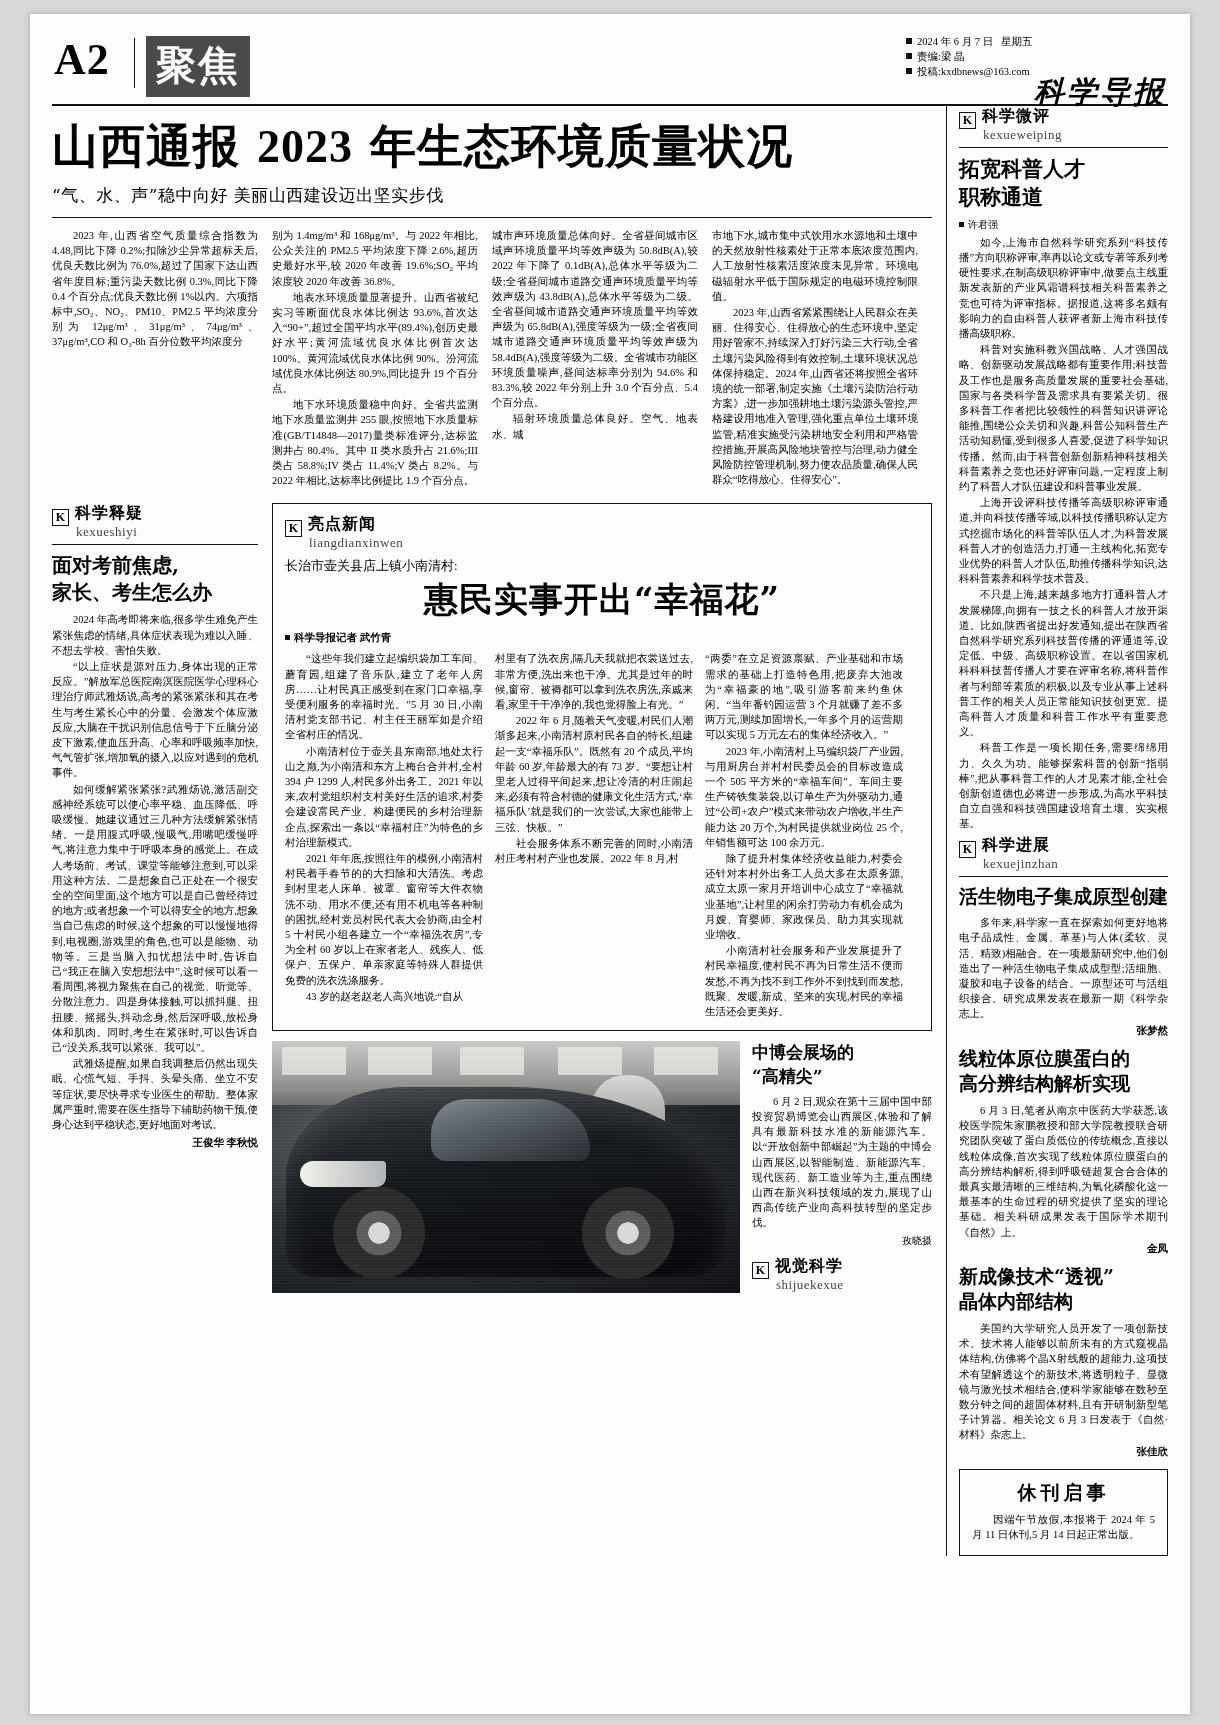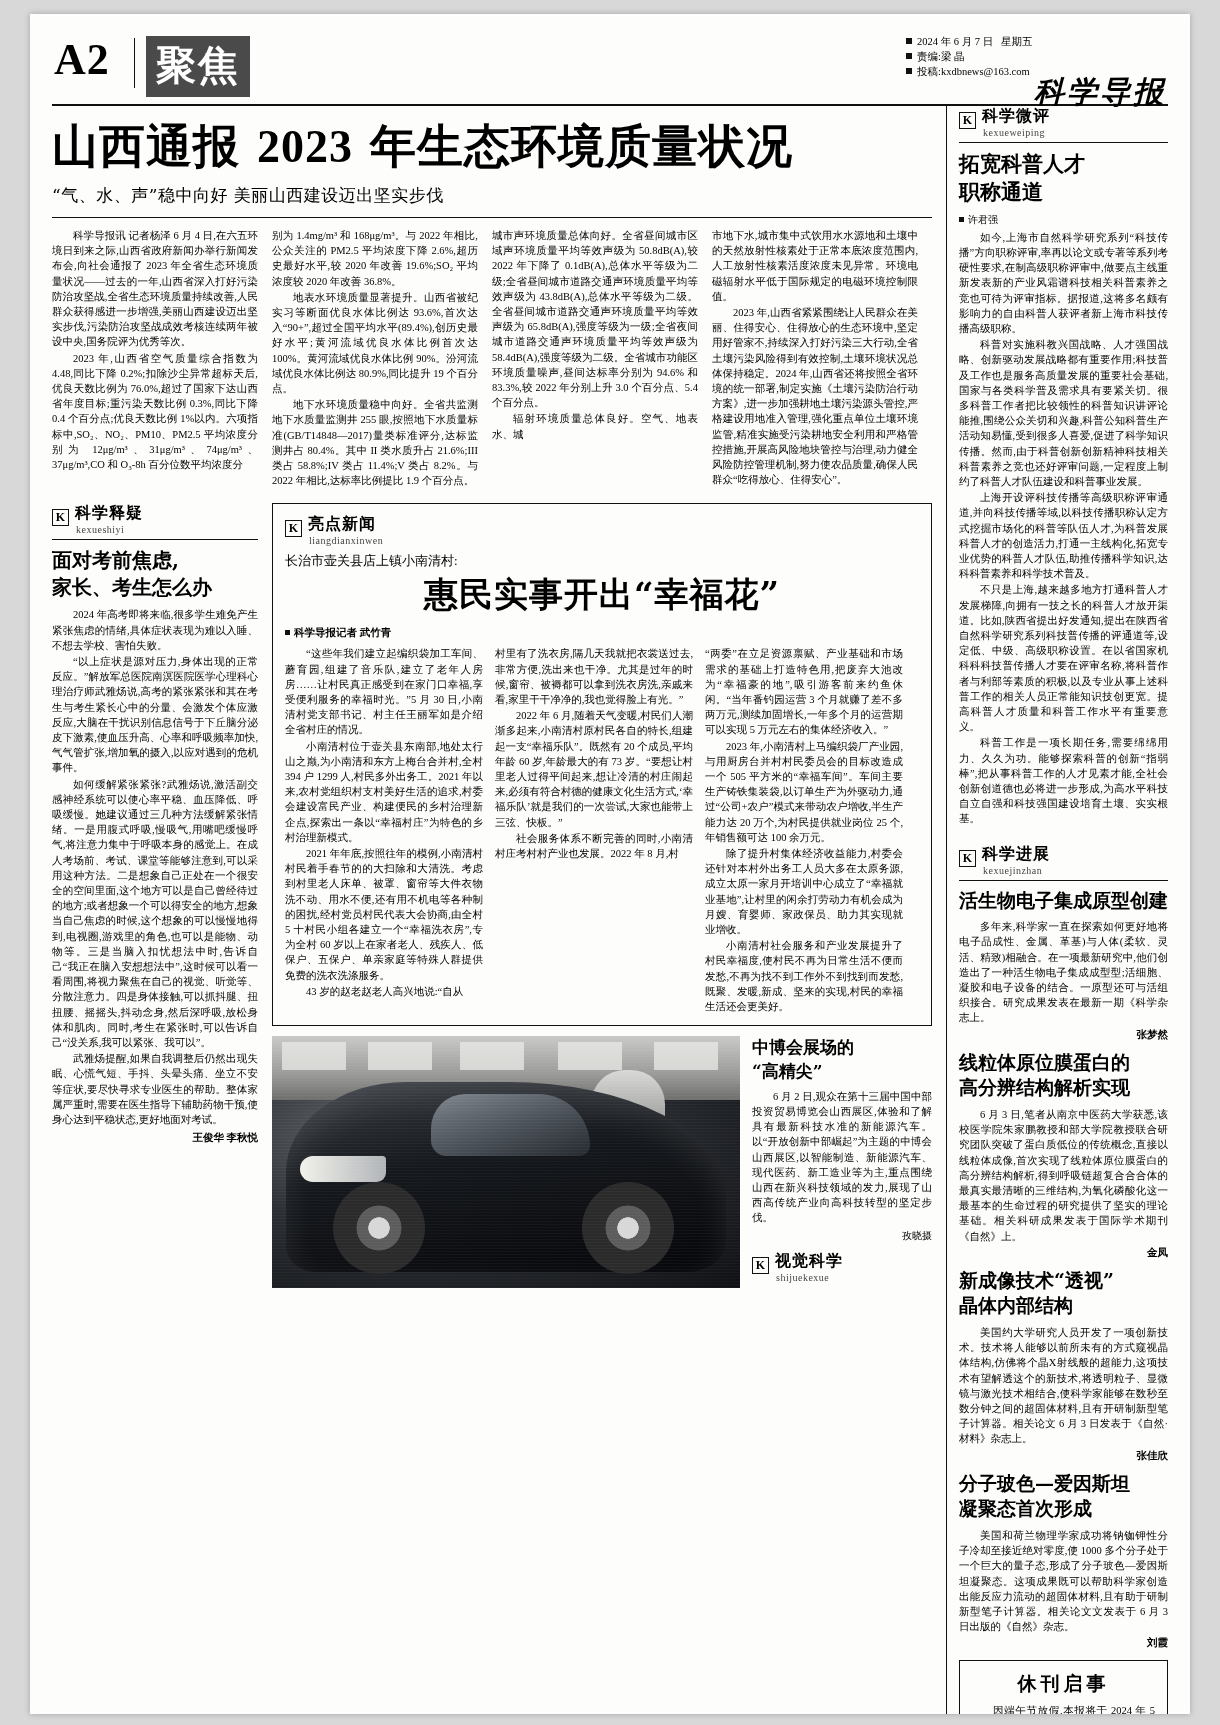"kexueweiping" .kcap .py { font-size: 10px -> 13px }
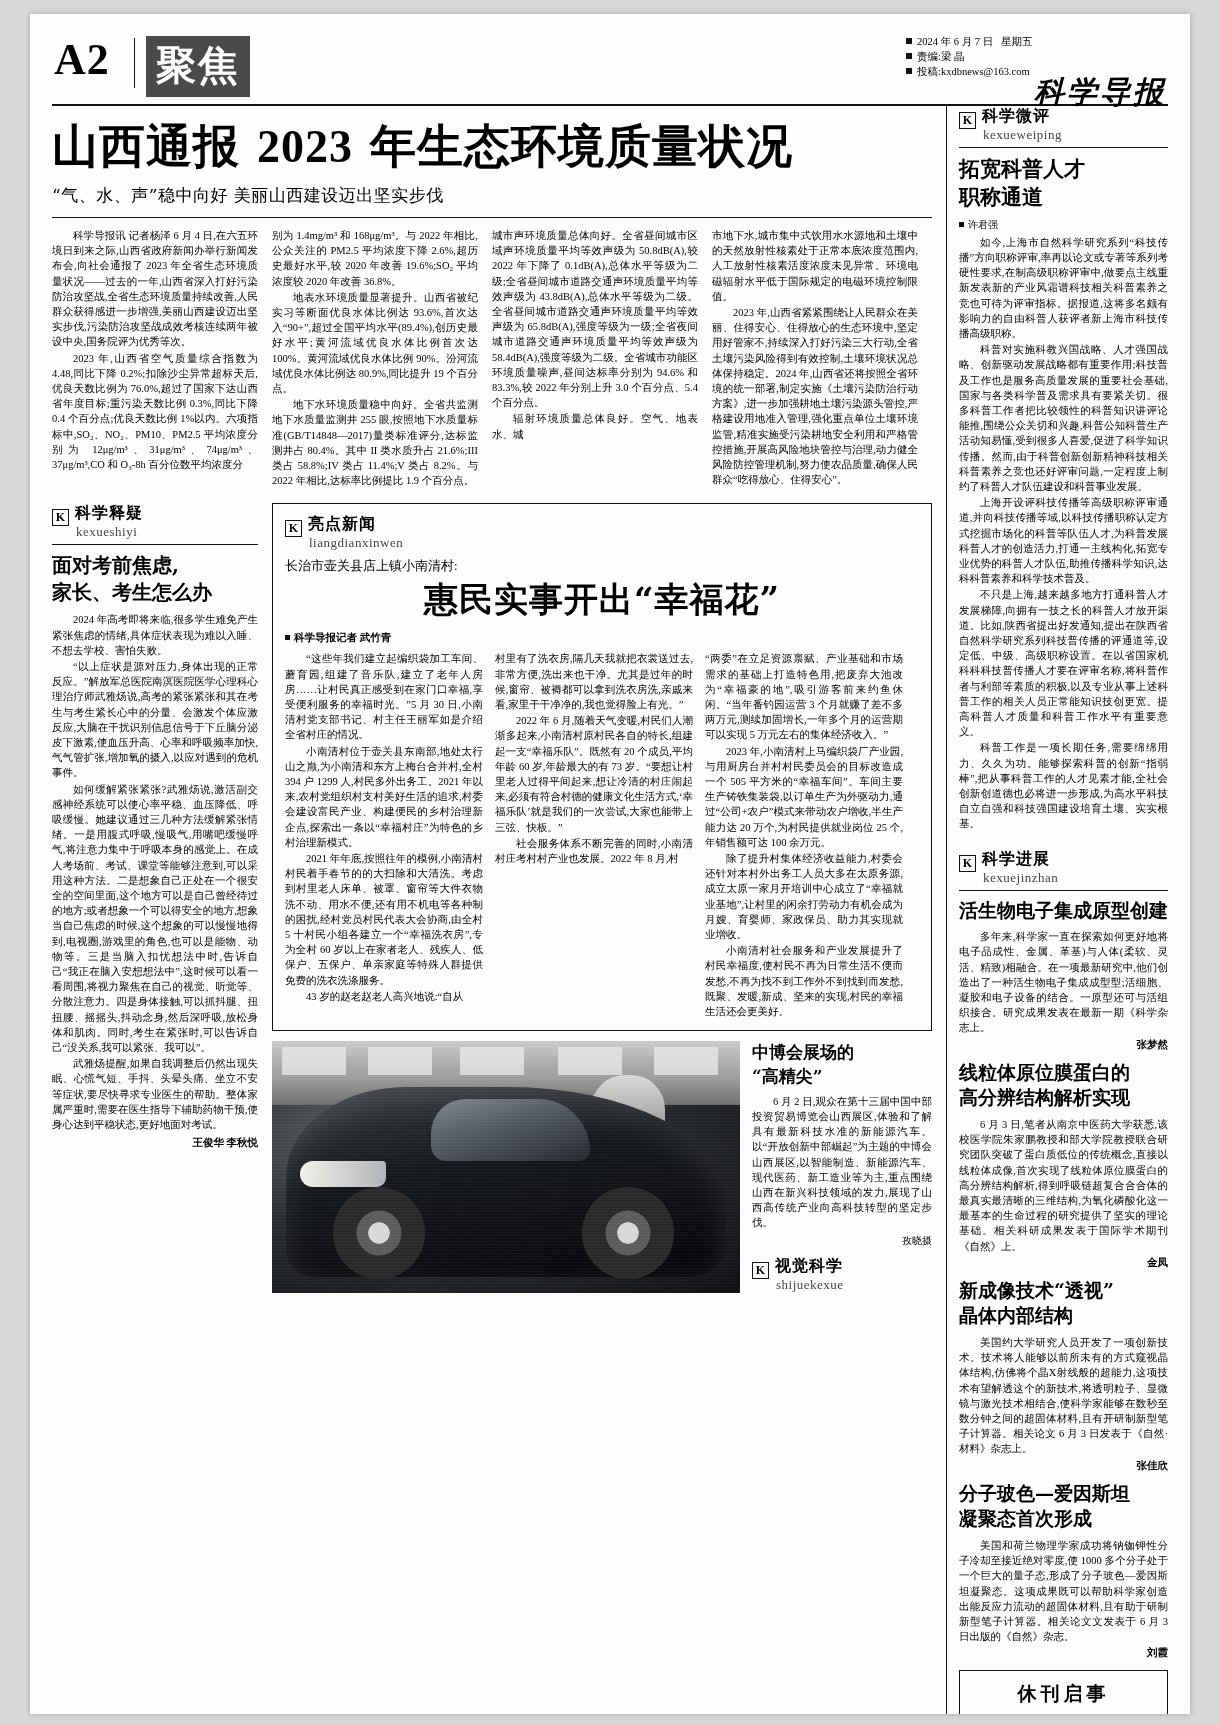"科学导报讯 记者杨泽 6 月 4" p { html: <p>科学导报讯 记者杨泽 6 月 4 日,在六五环境日到来之际,山西省政府新闻办举行新闻发布会,向社会通报了 2023 年全省生态环境质量状况——过去的一年,山西省深入打好污染防治攻坚战,全省生态环境质量持续改善,人民群众获得感进一步增强,美丽山西建设迈出坚实步伐,污染防治攻坚战成效考核连续两年被设中央,国务院评为优秀等次。</p> -> none }
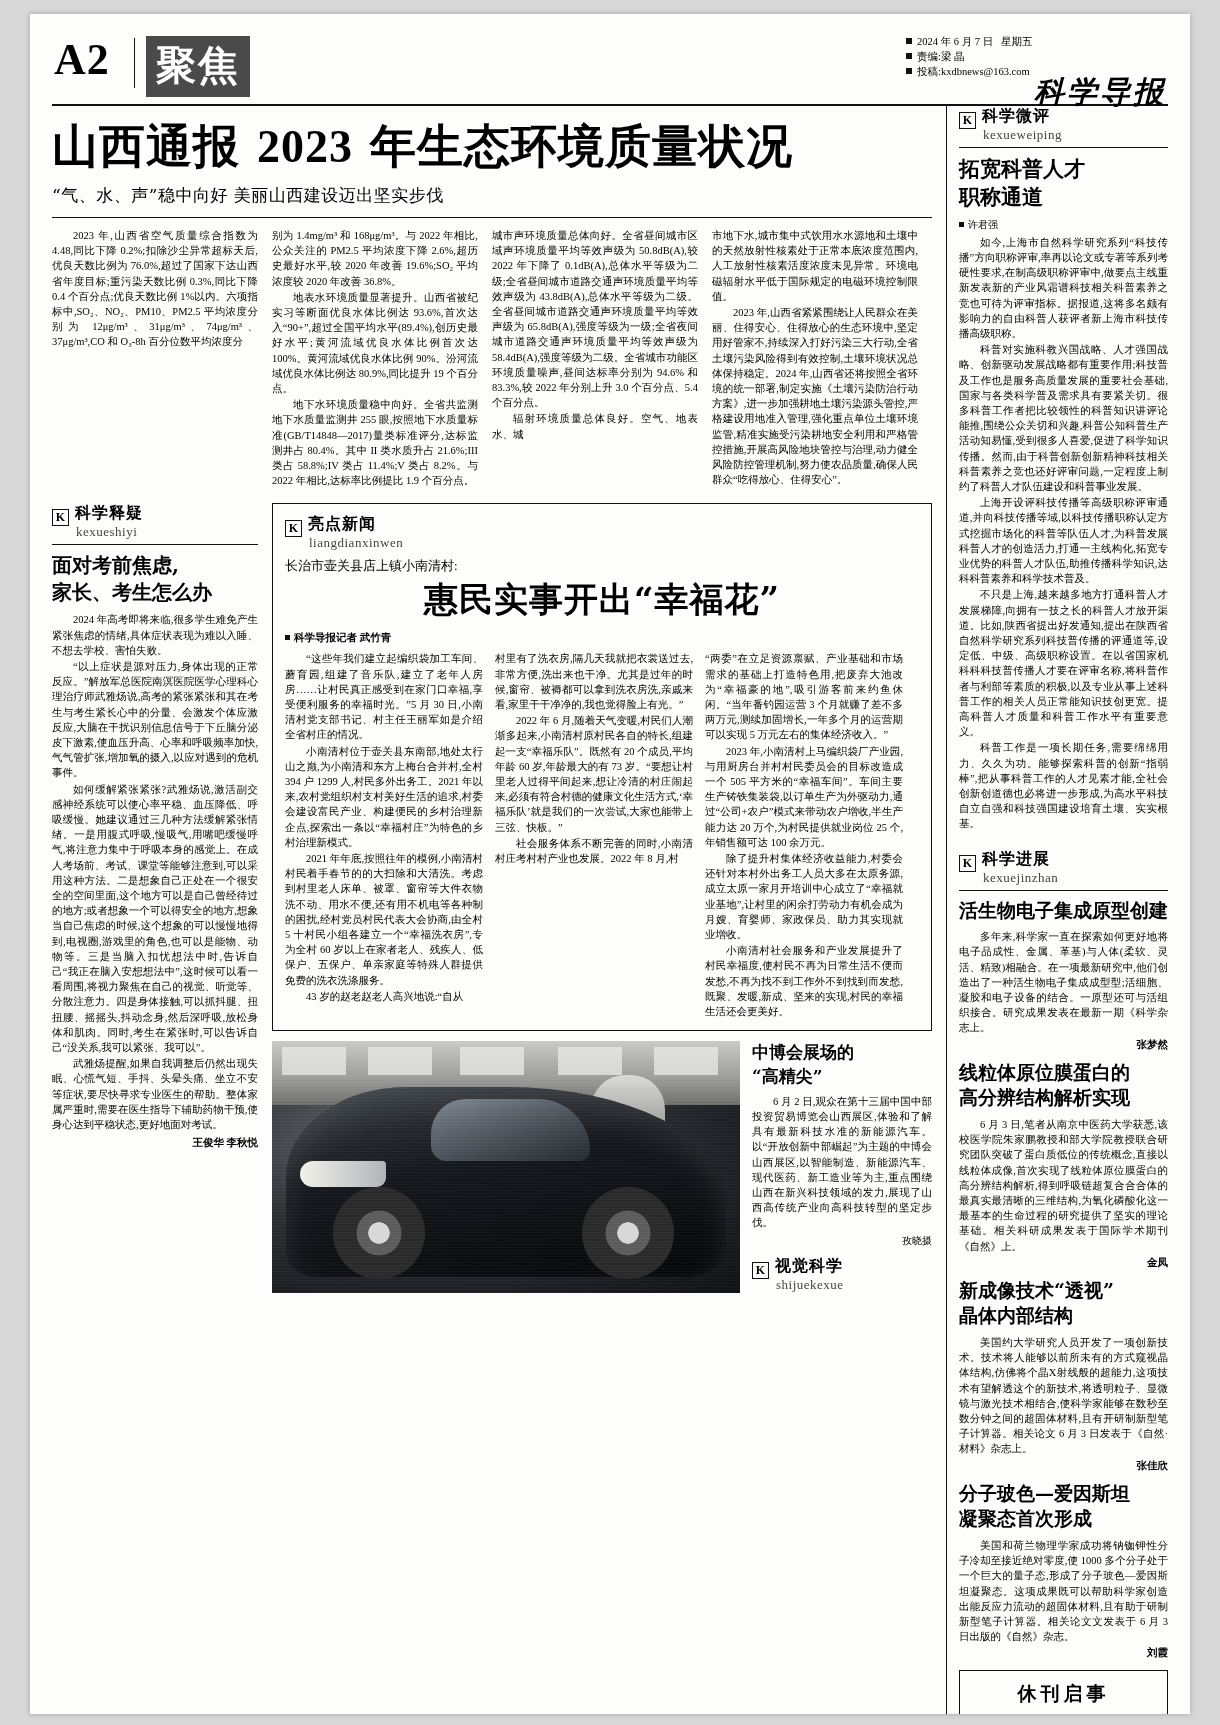"K 科学进展" div.kcap { margin-top: 17px -> 3px }
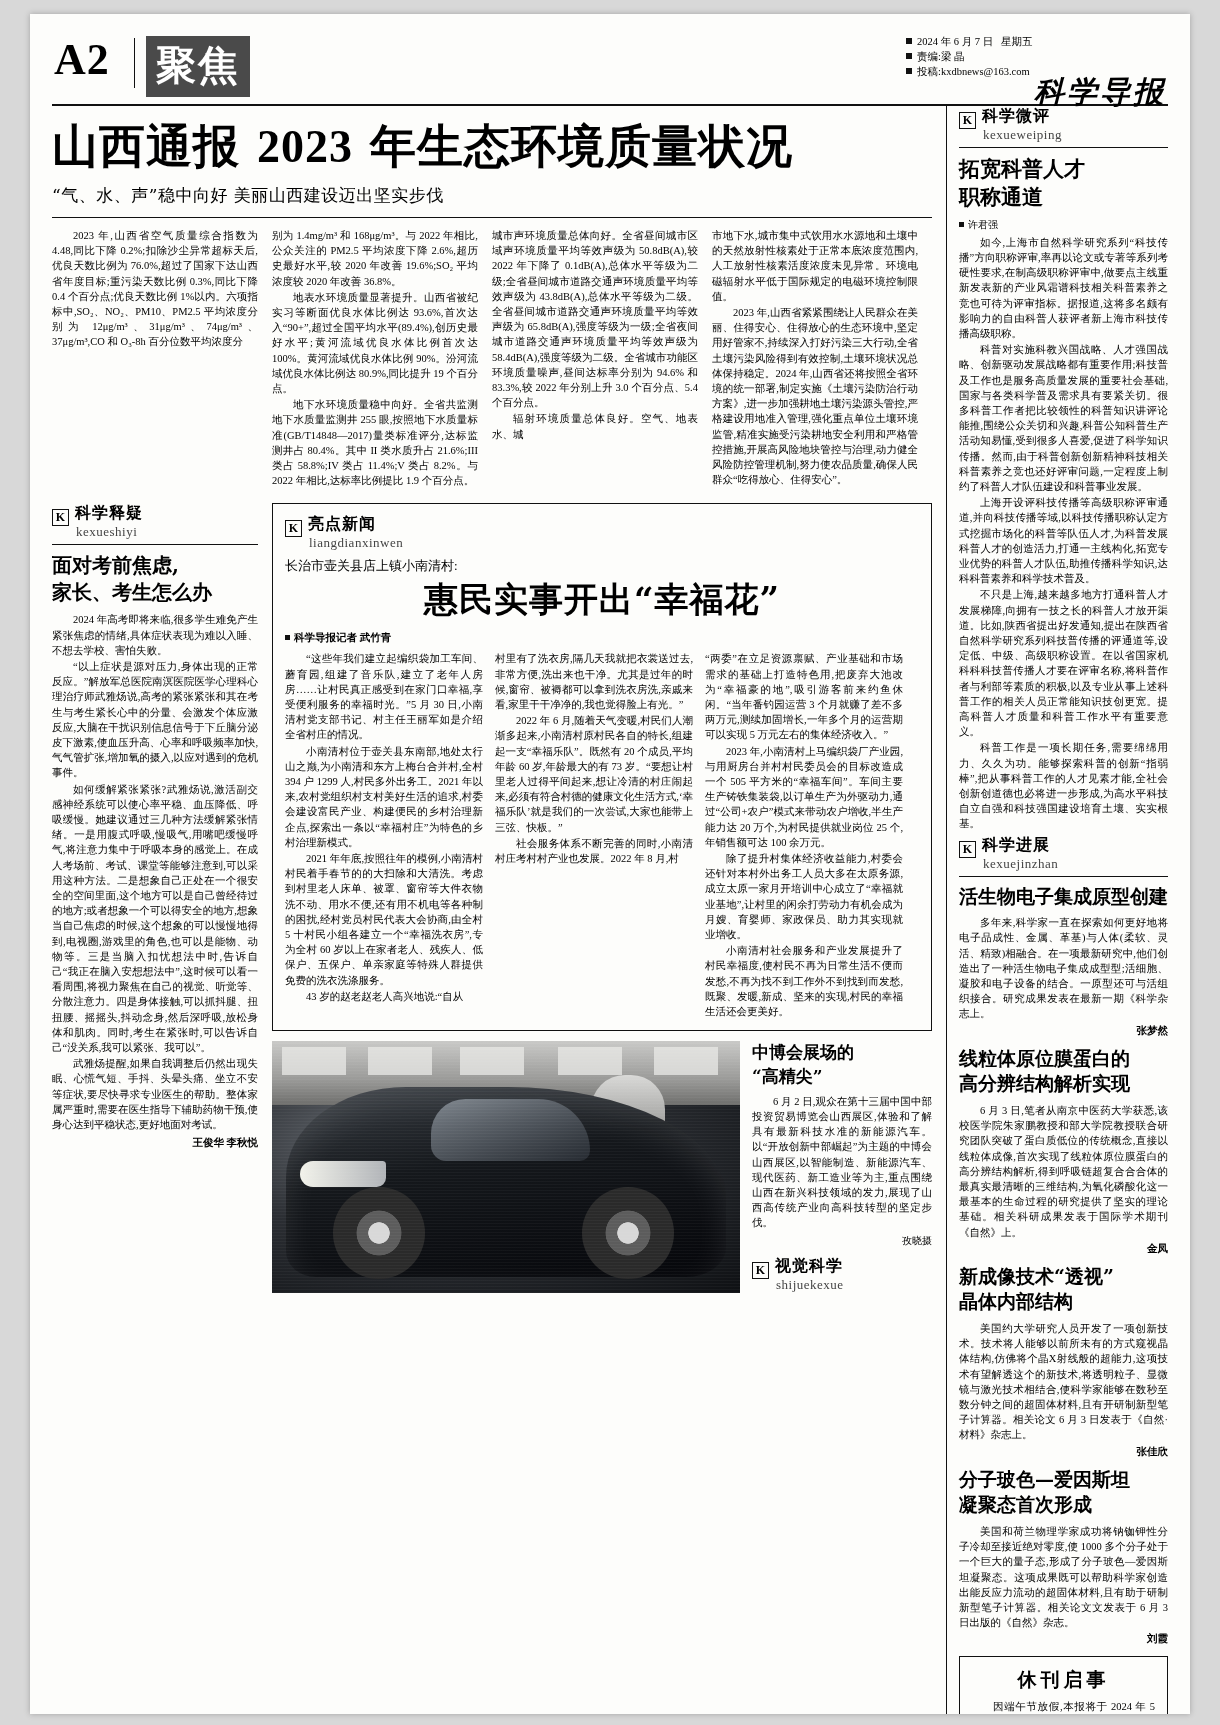"分子玻色—爱因斯坦" div { html: <div> <div>分子玻色—爱因斯坦 凝聚态首次形成</div> <div> <p>美国和荷兰物理学家成功将钠铷钾性分子冷却至接近绝对零度,使 1000 多个分子处于一个巨大的量子态,形成了分子玻色—爱因斯坦凝聚态。这项成果既可以帮助科学家创造出能反应力流动的超固体材料,且有助于研制新型笔子计算器。相关论文文发表于 6 月 3 日出版的《自然》杂志。</p> </div> <div>刘霞</div> </div> -> none }
